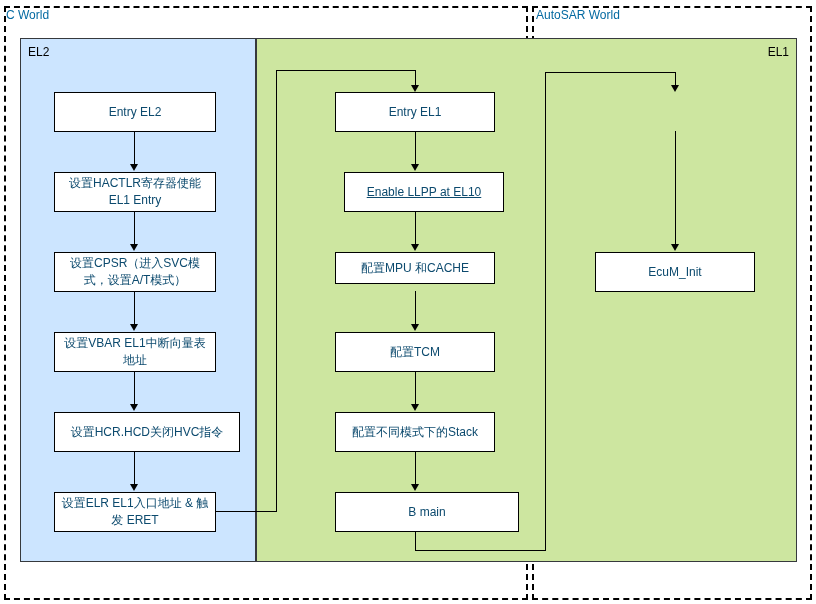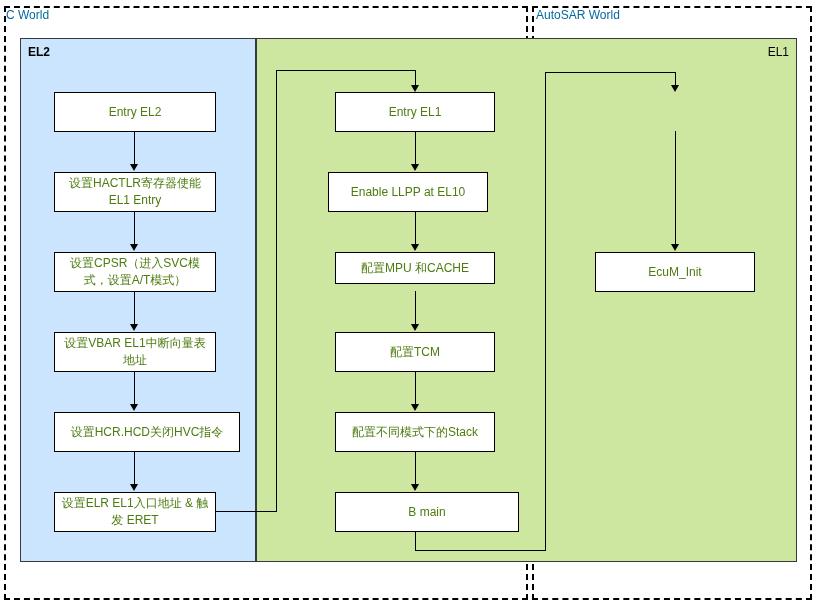"EL2" .lane-label-left { font-weight: bold -> none }
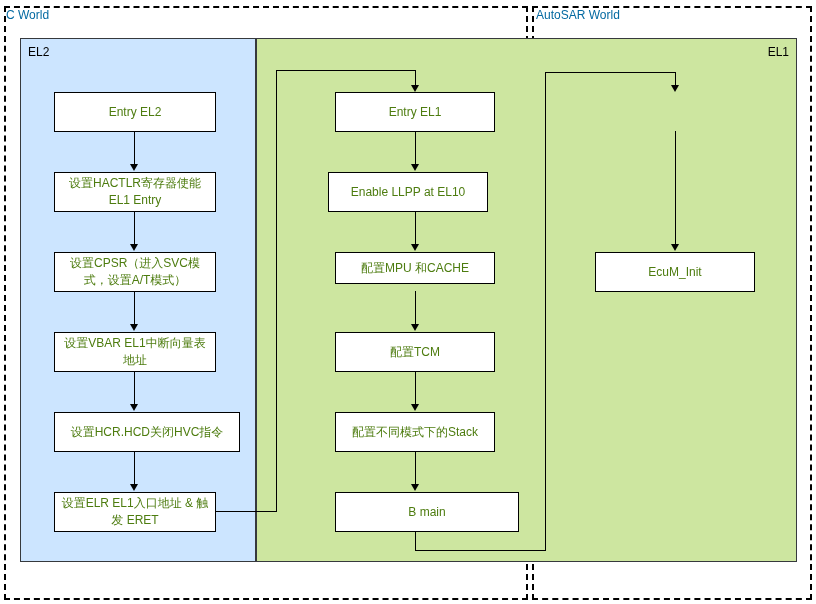"Entry EL2" .node { color: #4d7c0f -> #0c4a6e }
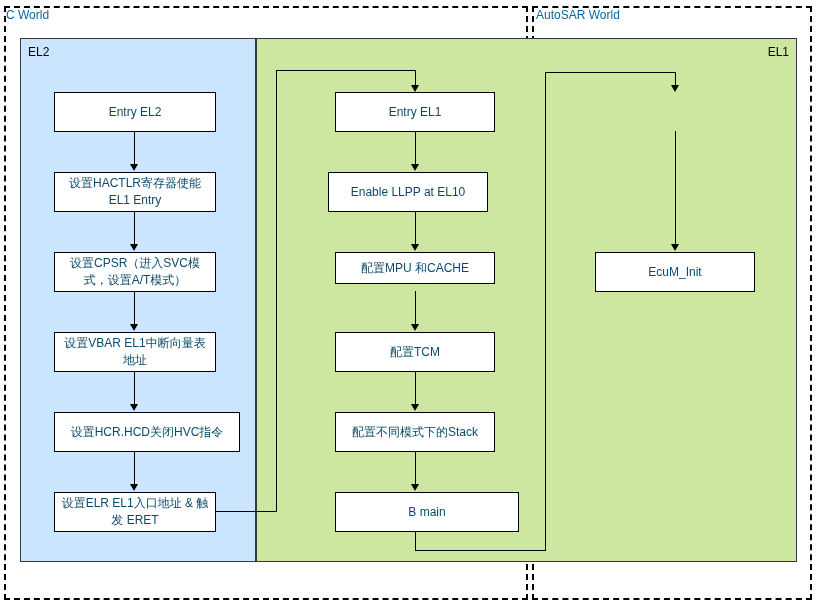"Enable LLPP at EL10" div.node { left: 328px -> 344px; text-decoration: none -> underline }
